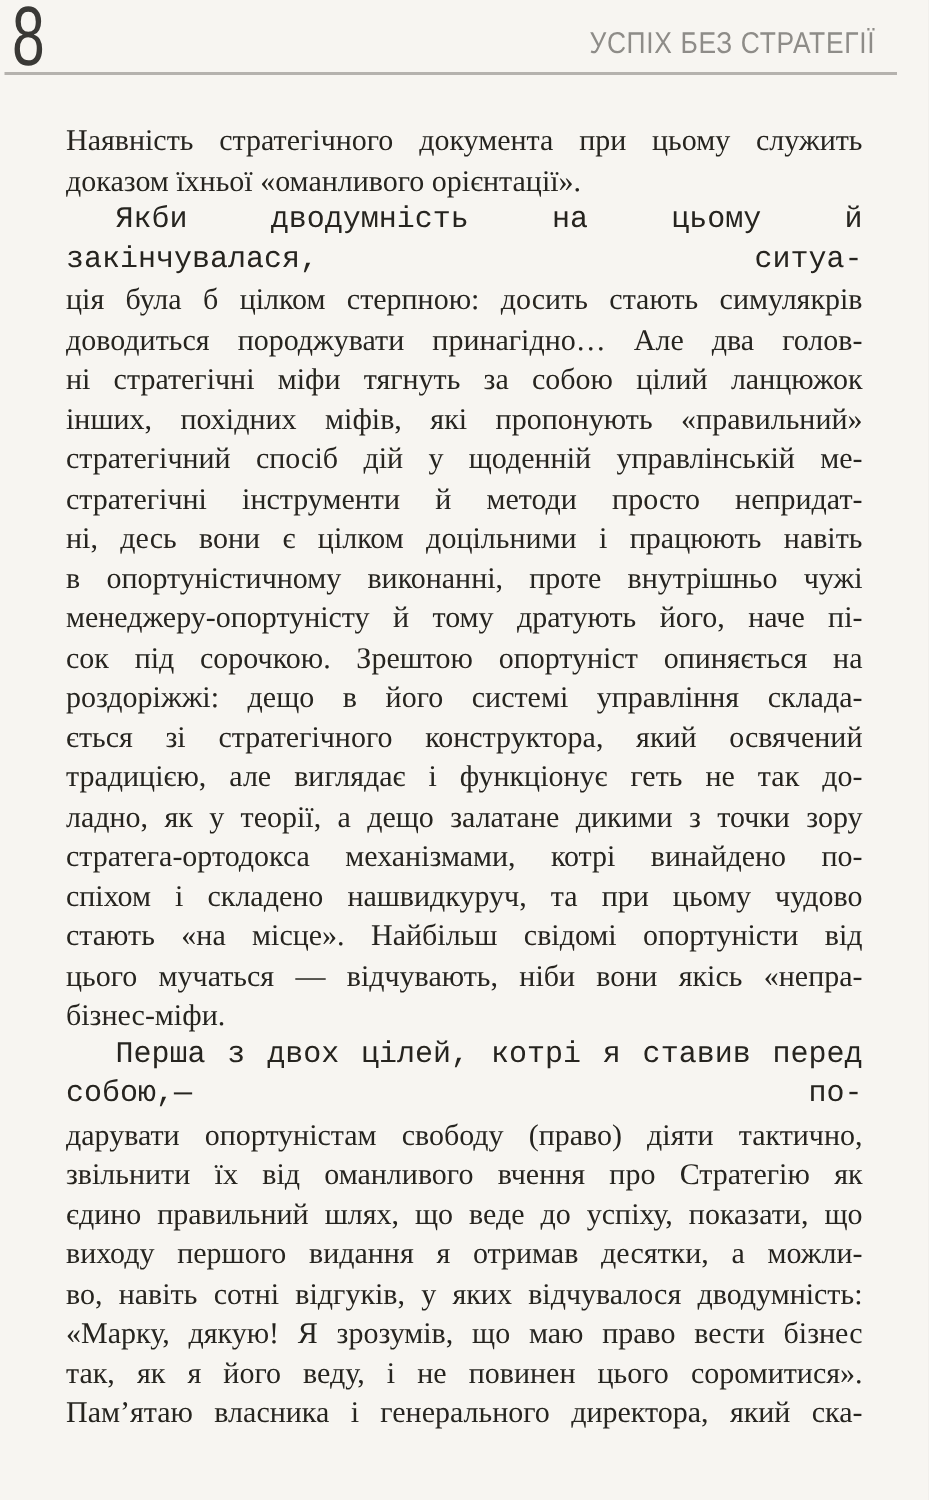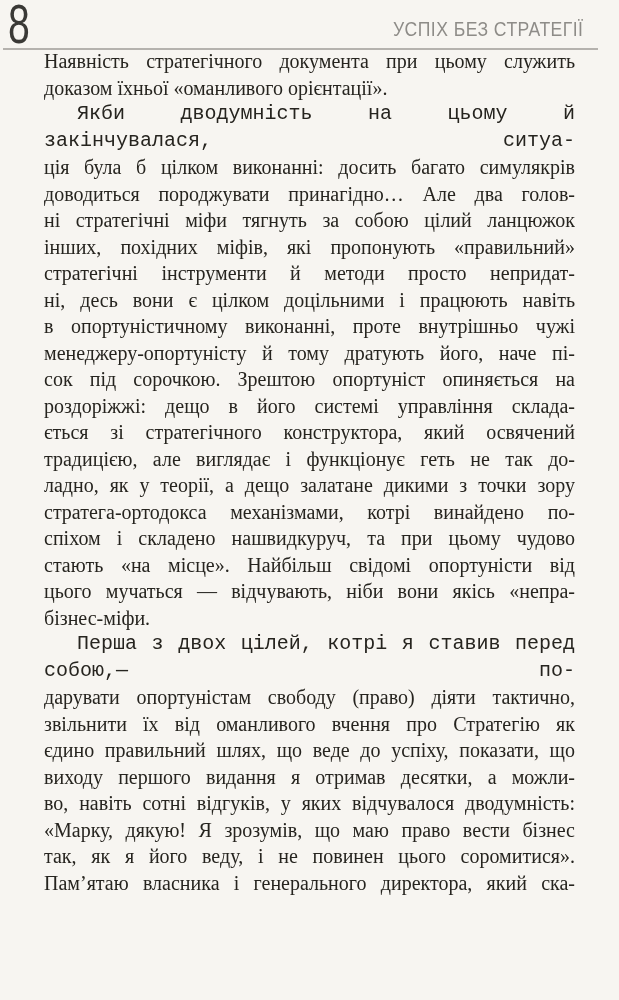"Наявність стратегічного документа при" .body-text { top: 48px -> 81px }
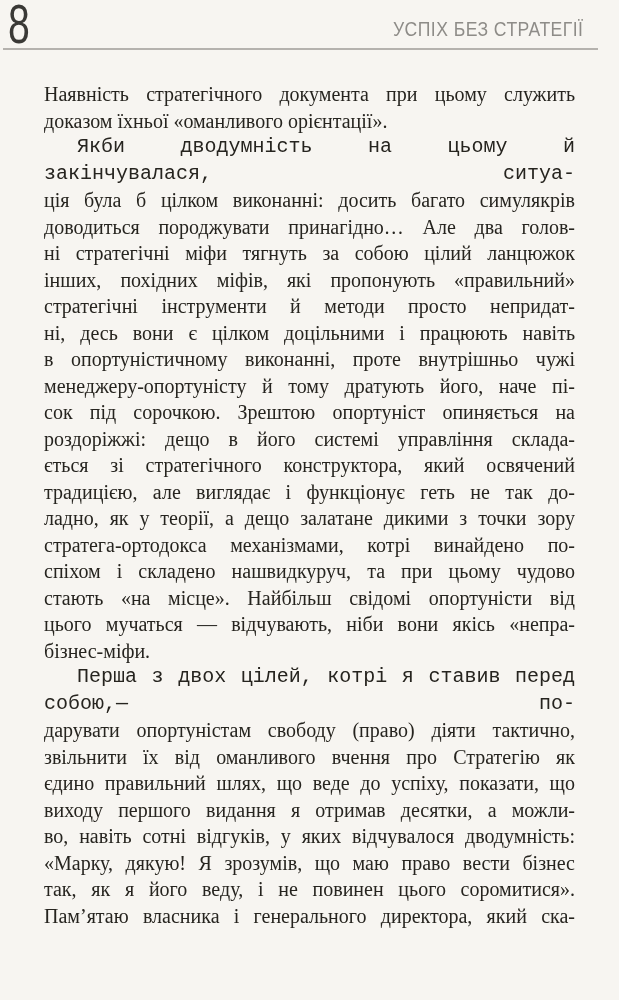"ція була б цілком виконанні:" div.line { text: виконанні: досить багато -> стерпною: досить стають }
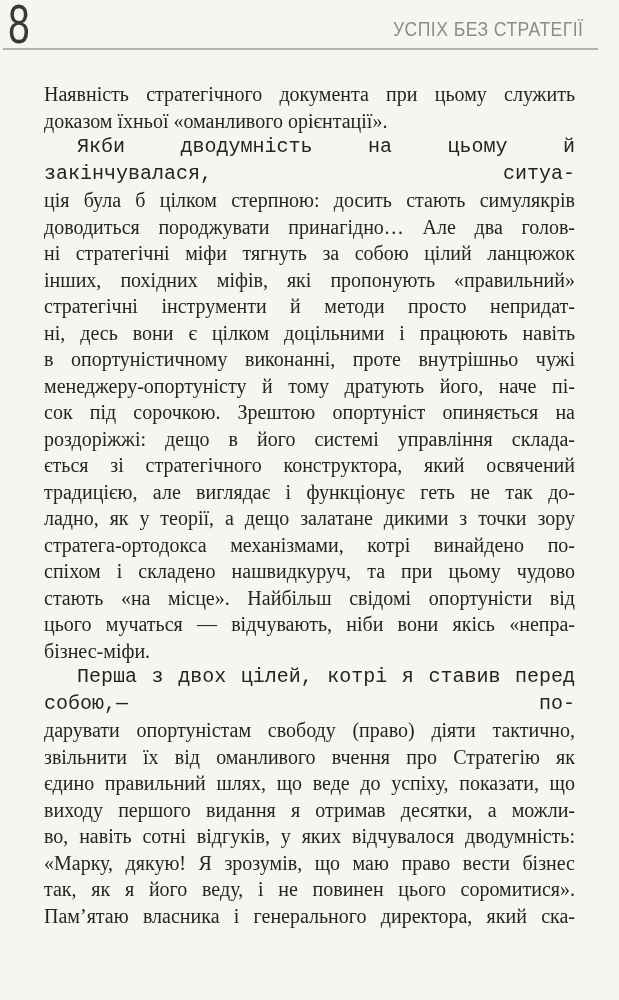"стратегічний спосіб дій у щоденній" div.line { html: none -> <div>стратегічний спосіб дій у щоденній управлінській ме-</div> }
